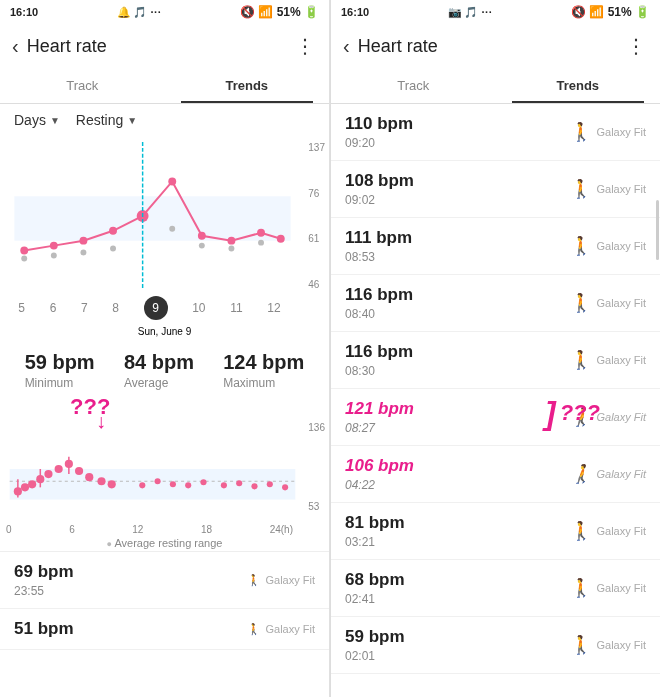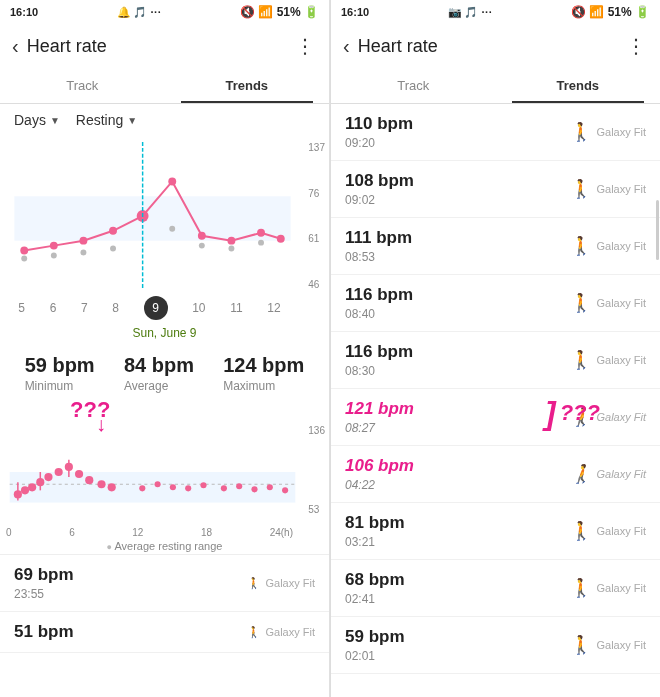"Sun, June 9" .date-label { color: #4d7c0f -> #000000; font-size: 12px -> 10px }
